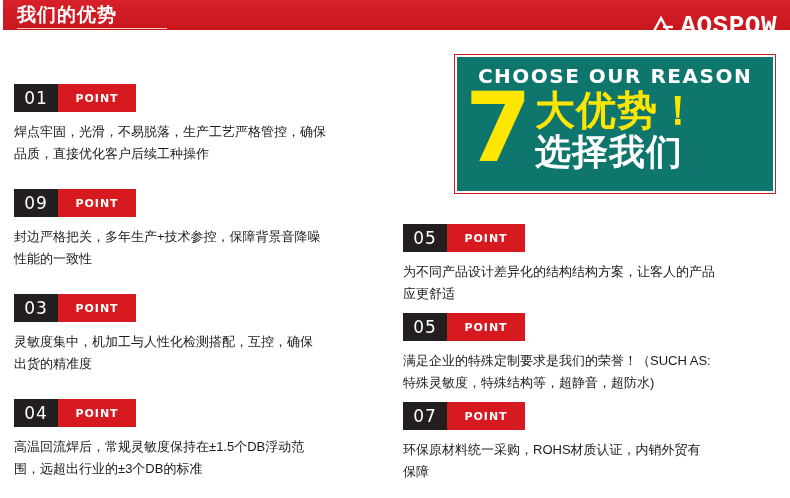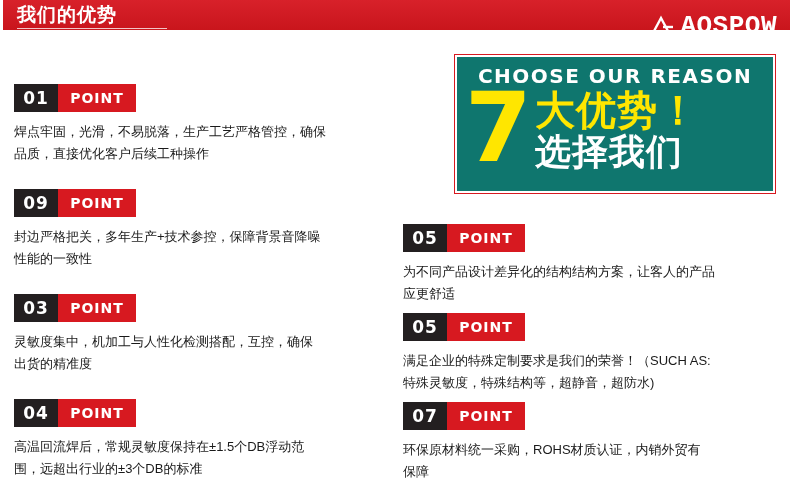"01" .badge-num { font-weight: bold -> normal }
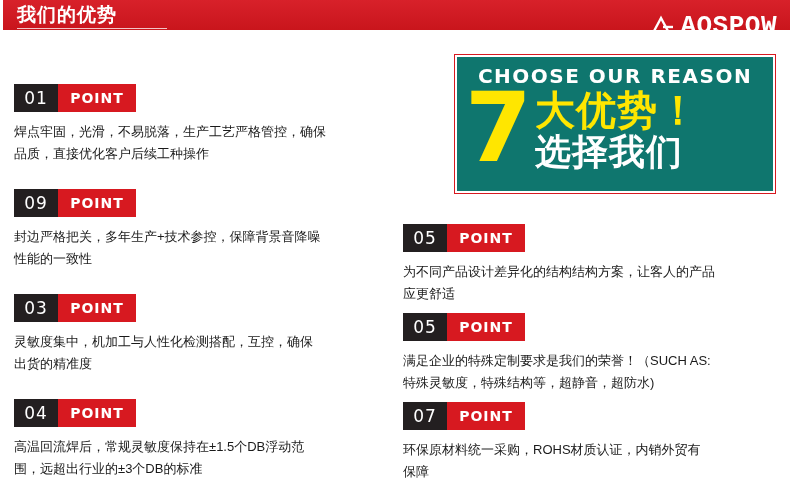"POINT" .badge-word { font-size: 14px -> 11px }
